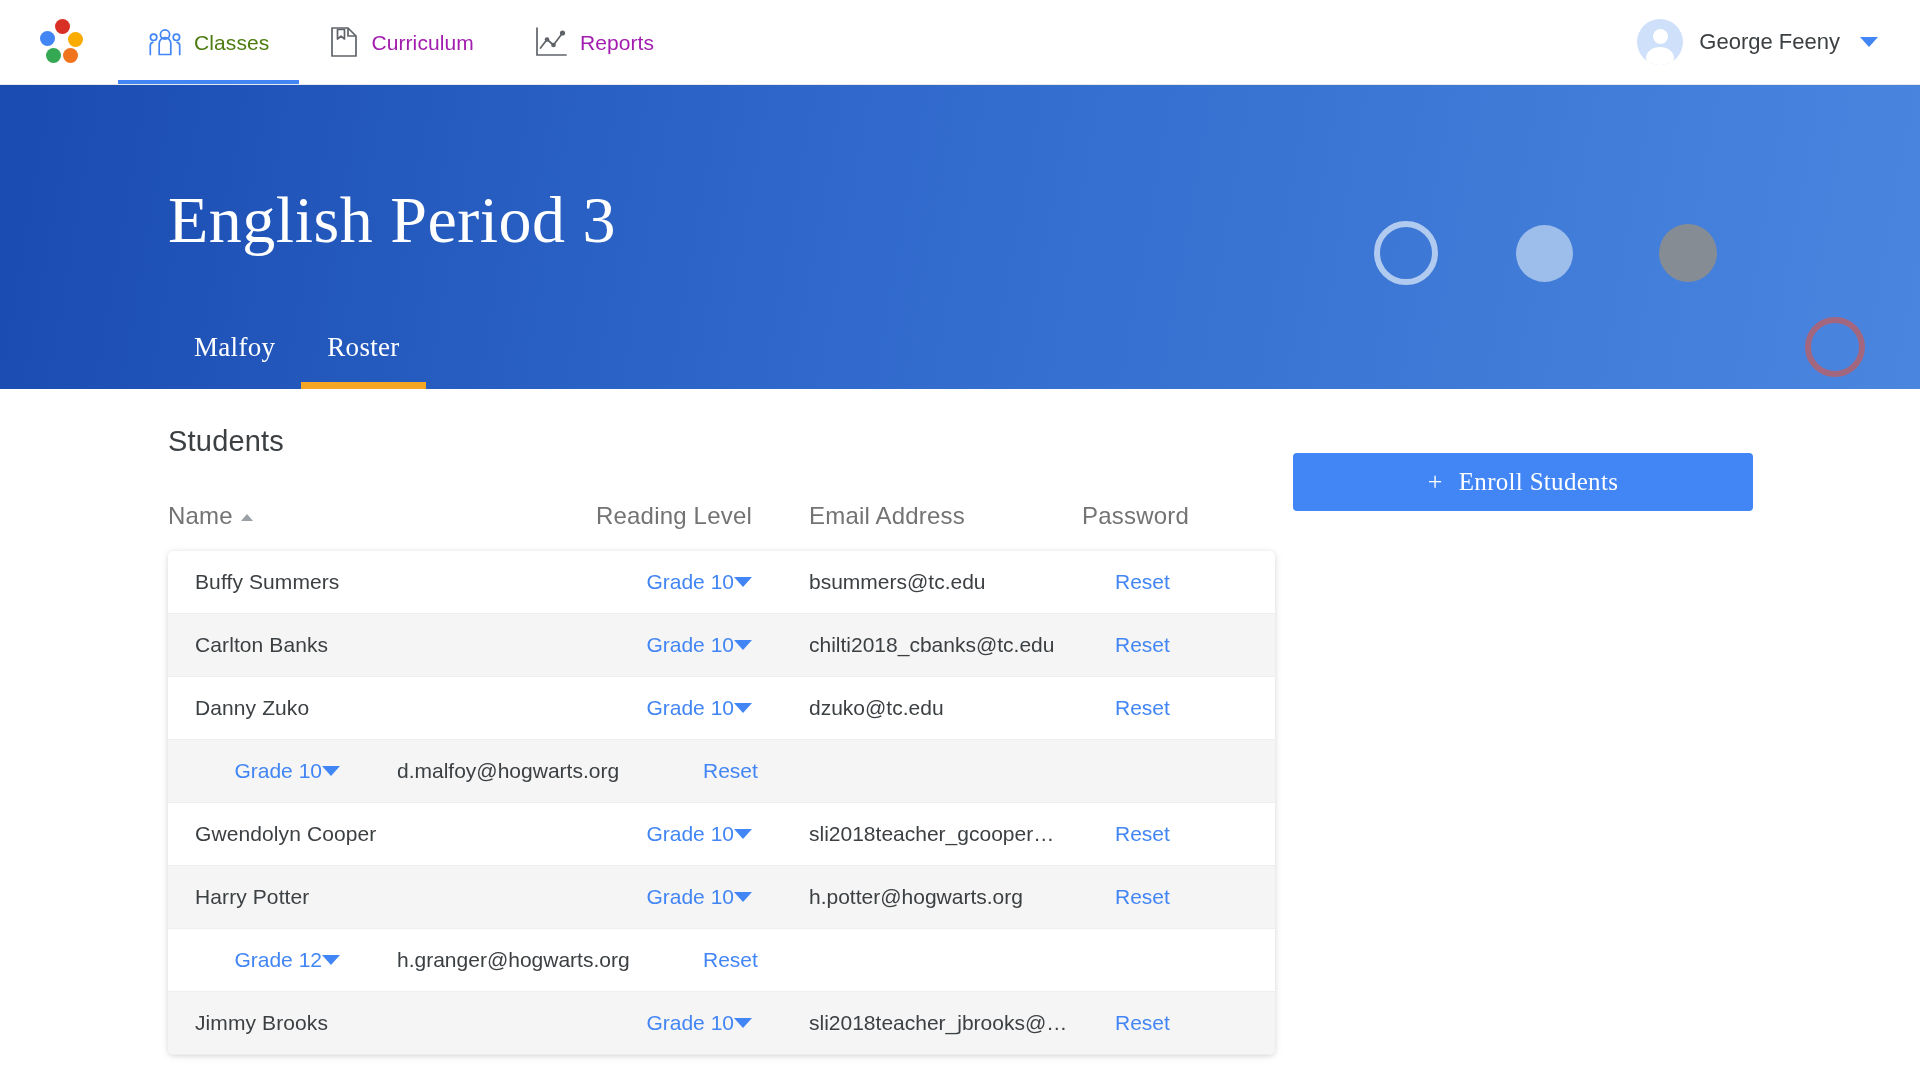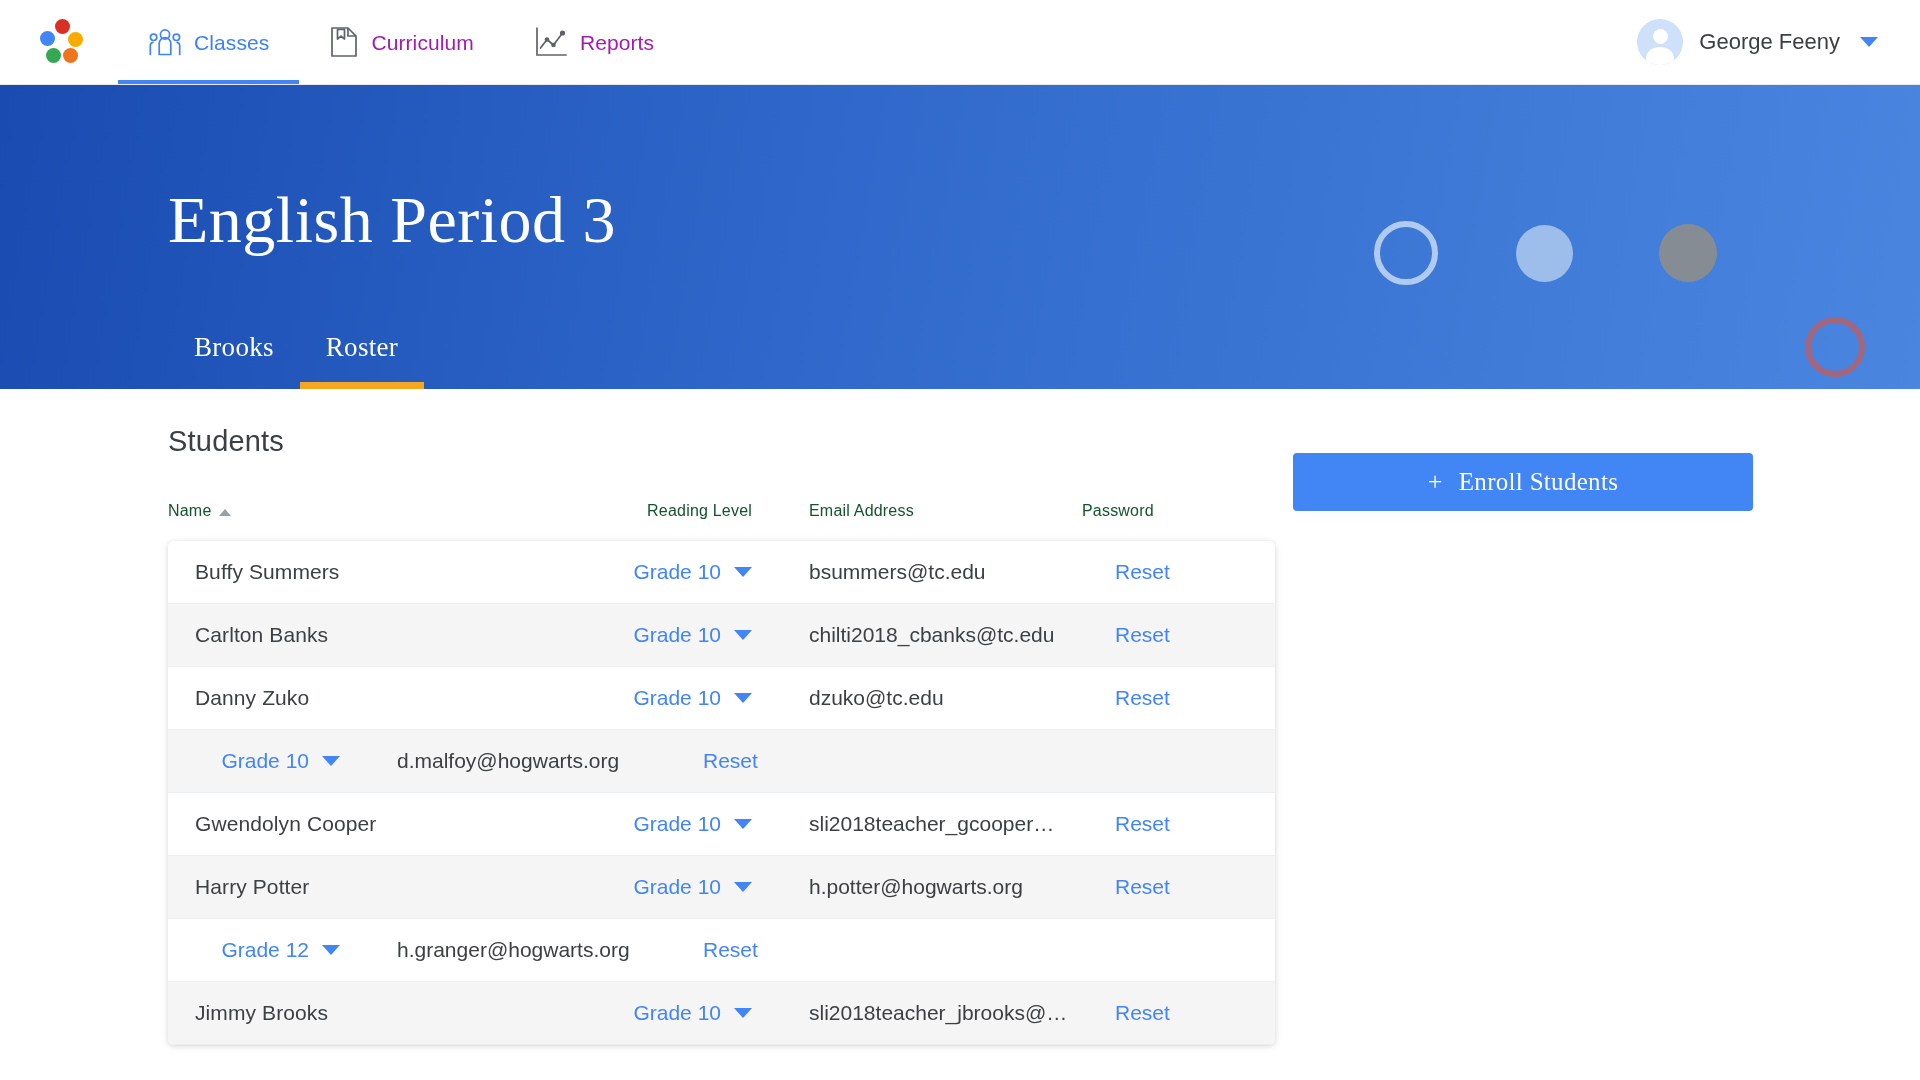"Classes" .navtab.active { color: #3b82f6 -> #4d7c0f }
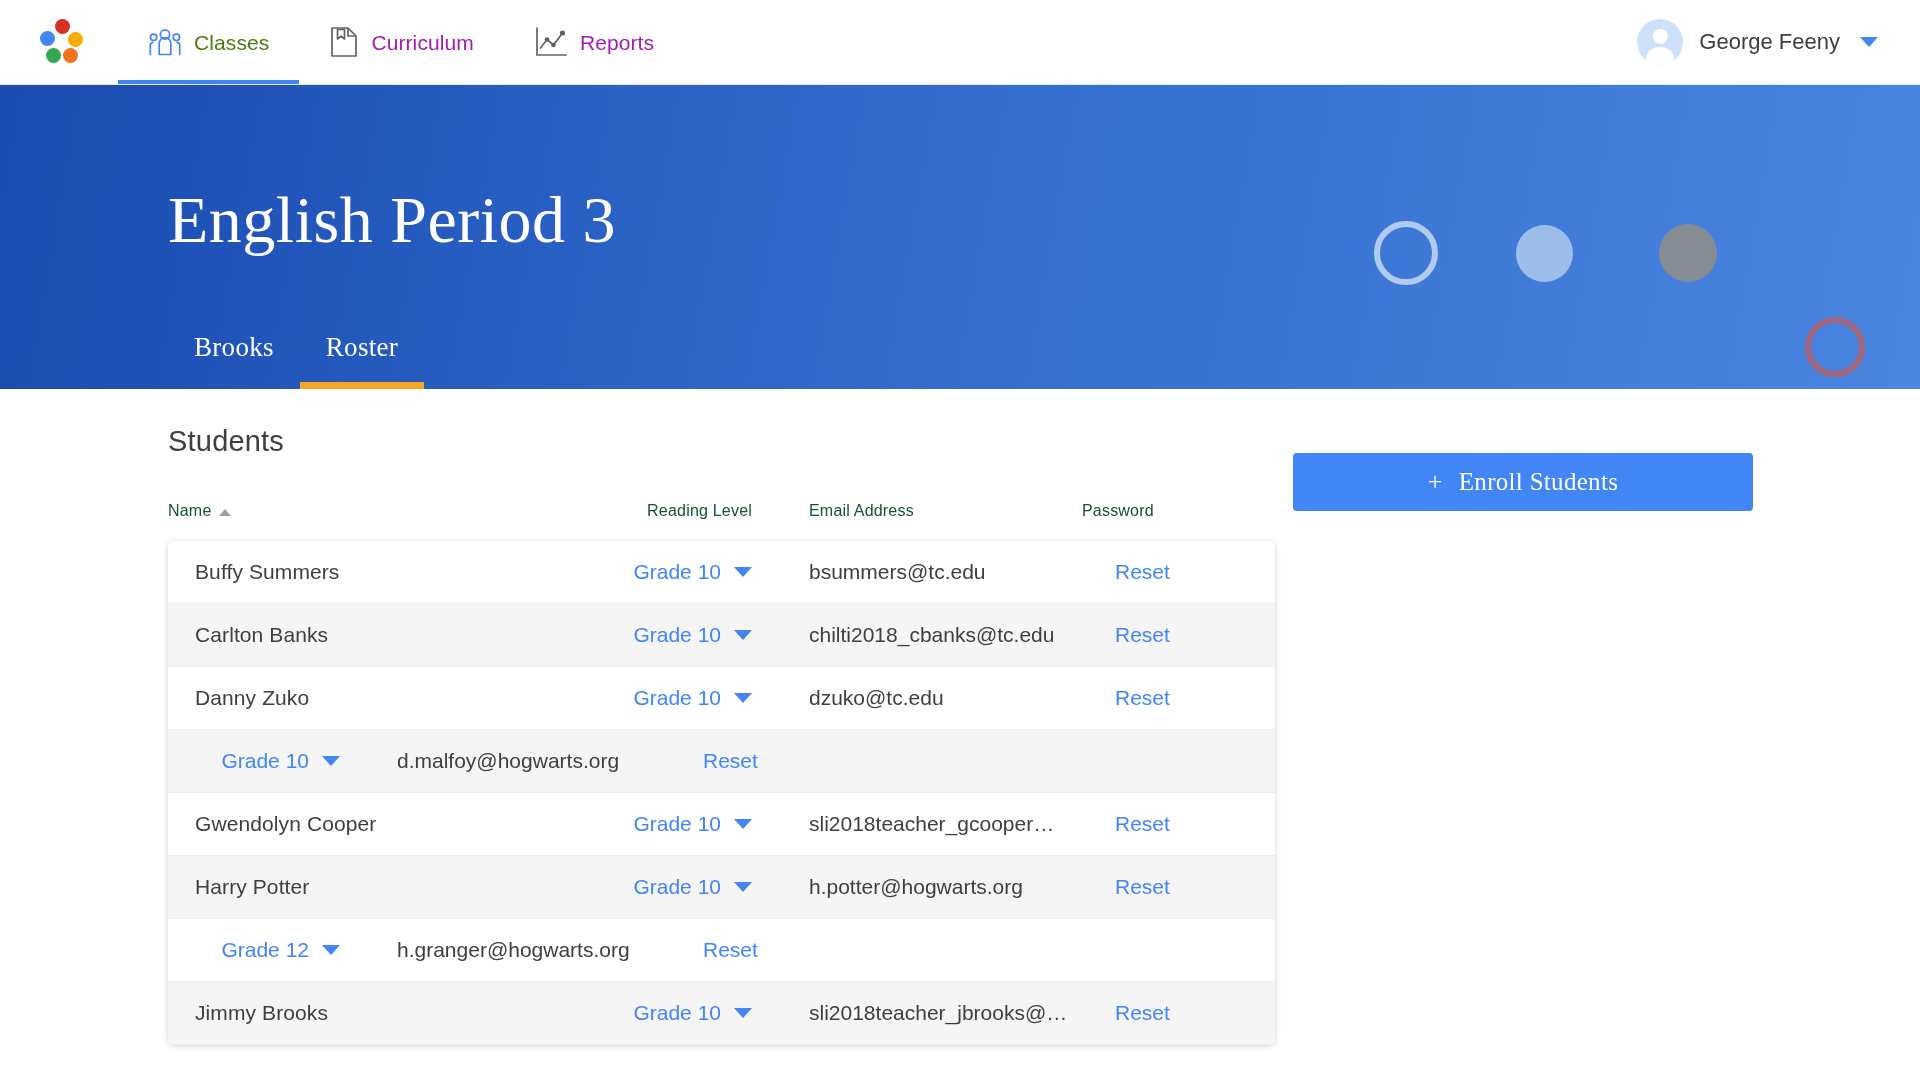"Brooks" span { text: Brooks -> Malfoy }
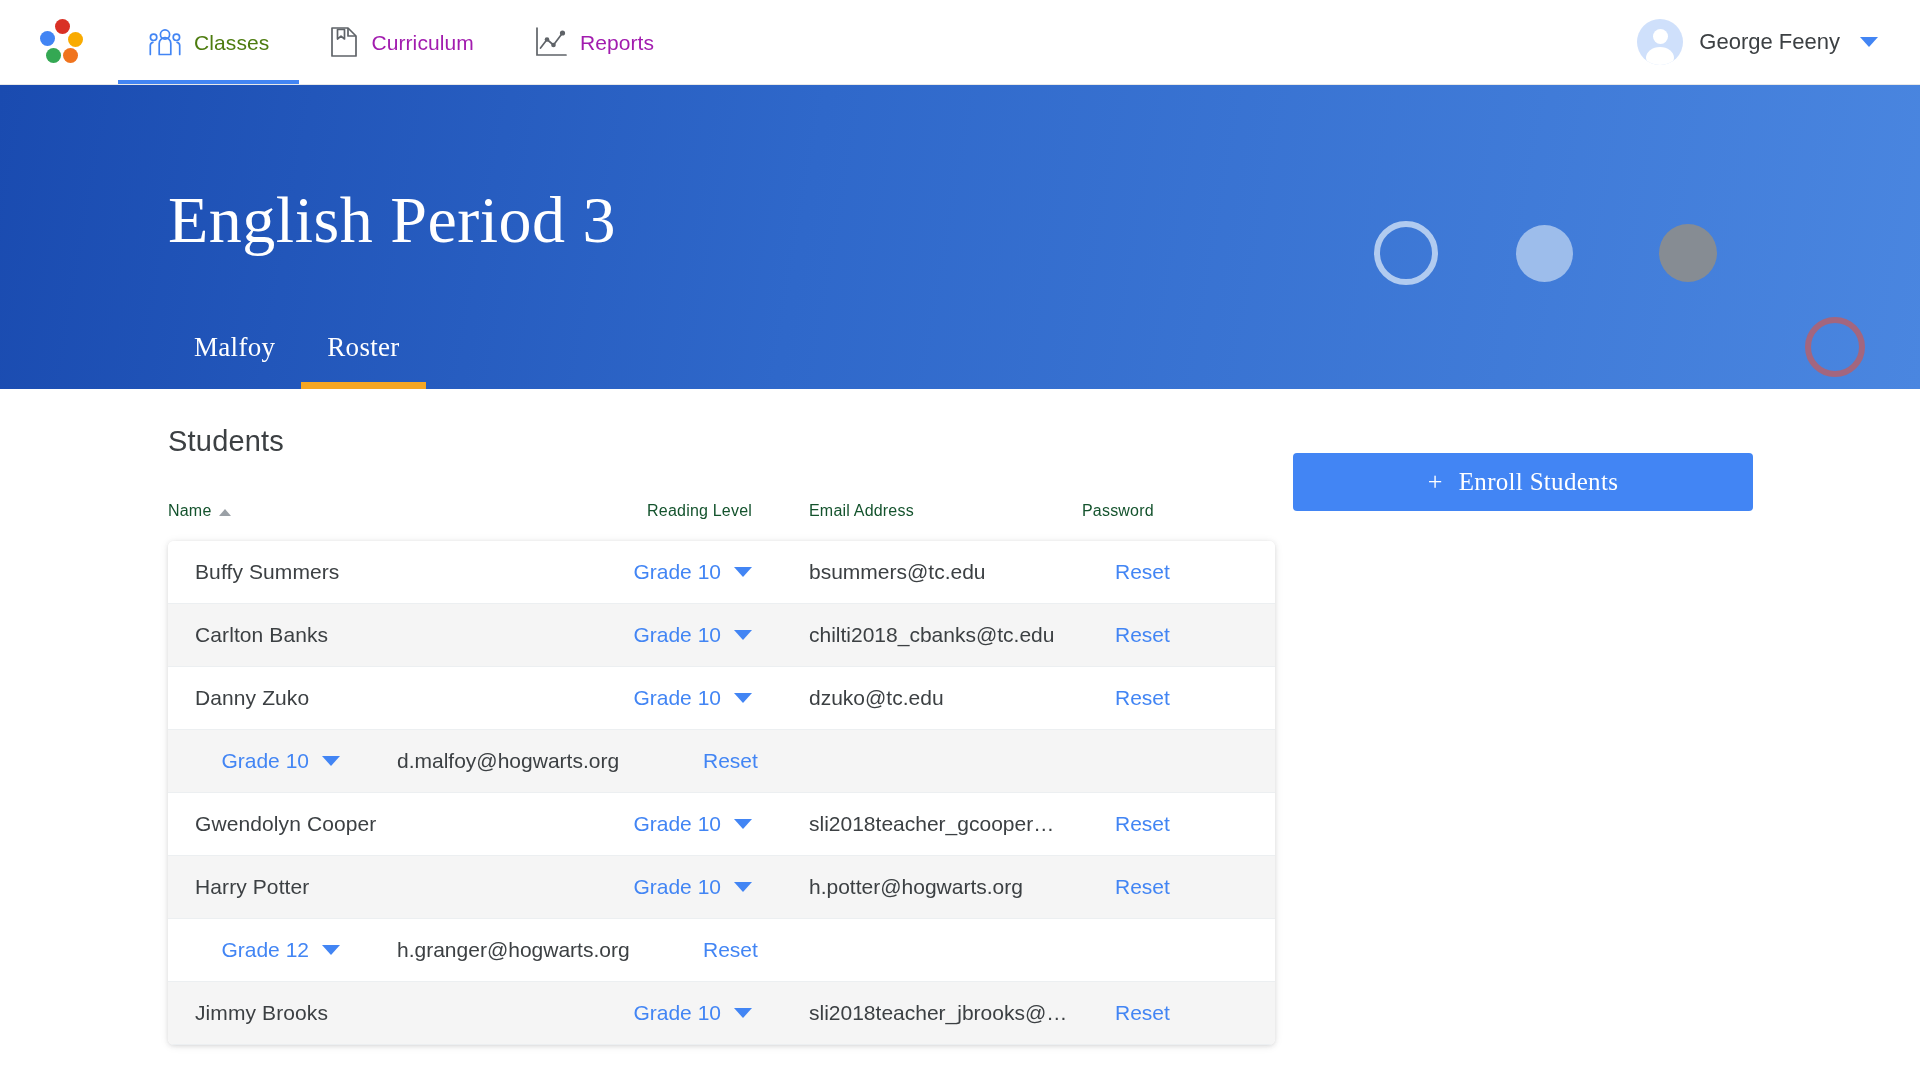"Name" .table-head { color: #14532d -> #737373; font-size: 16px -> 24px }
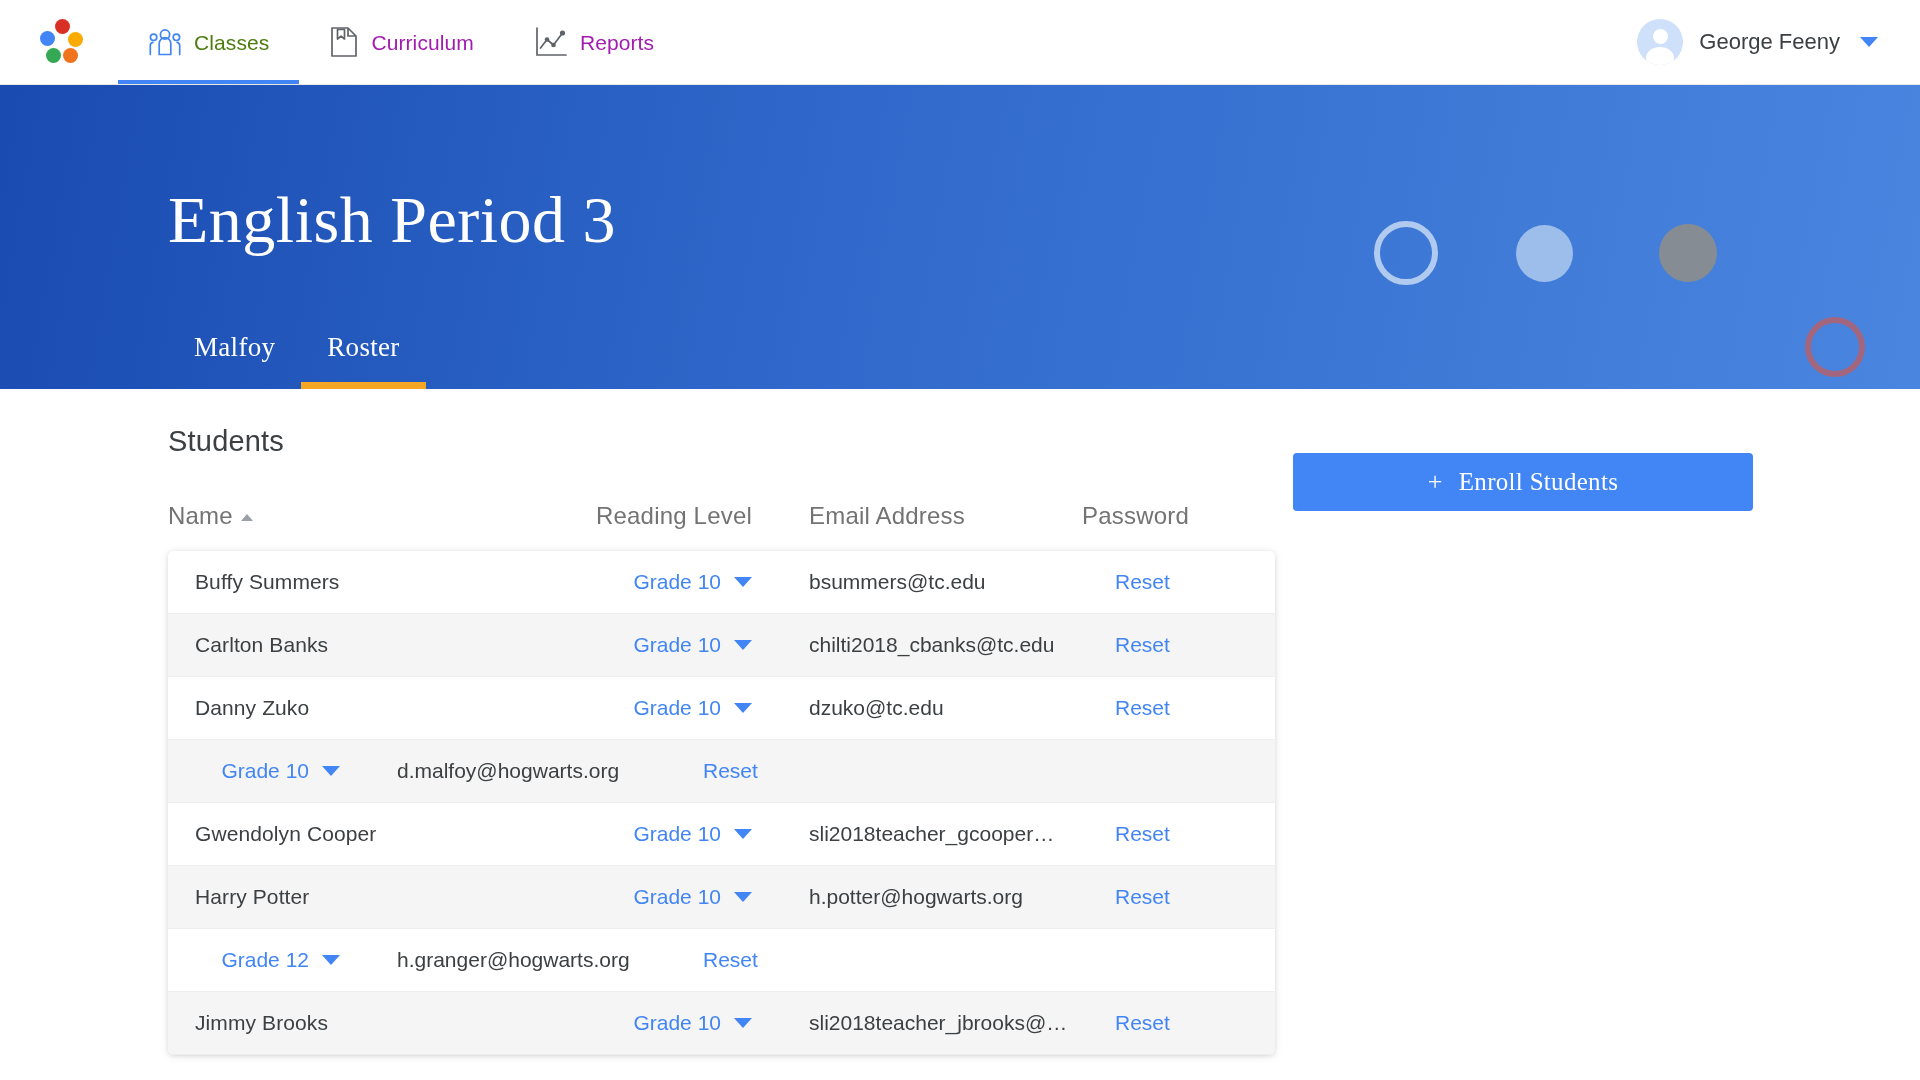"Grade 10" .c-reading { gap: 13px -> none }
